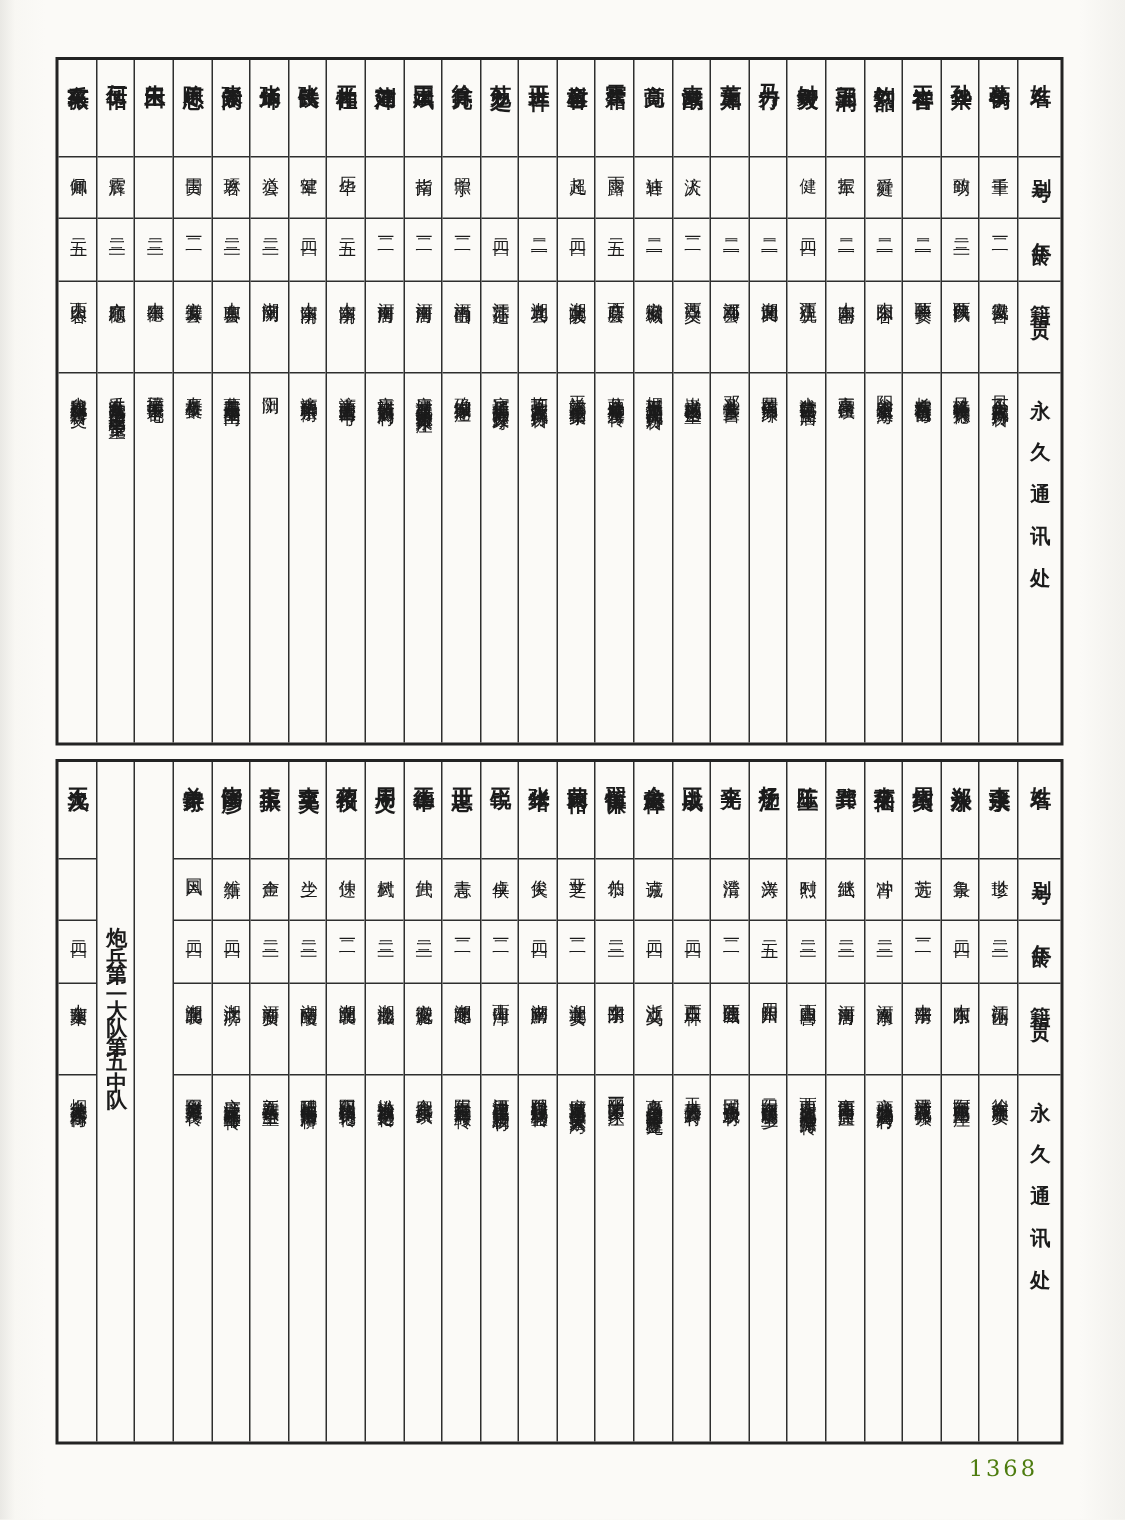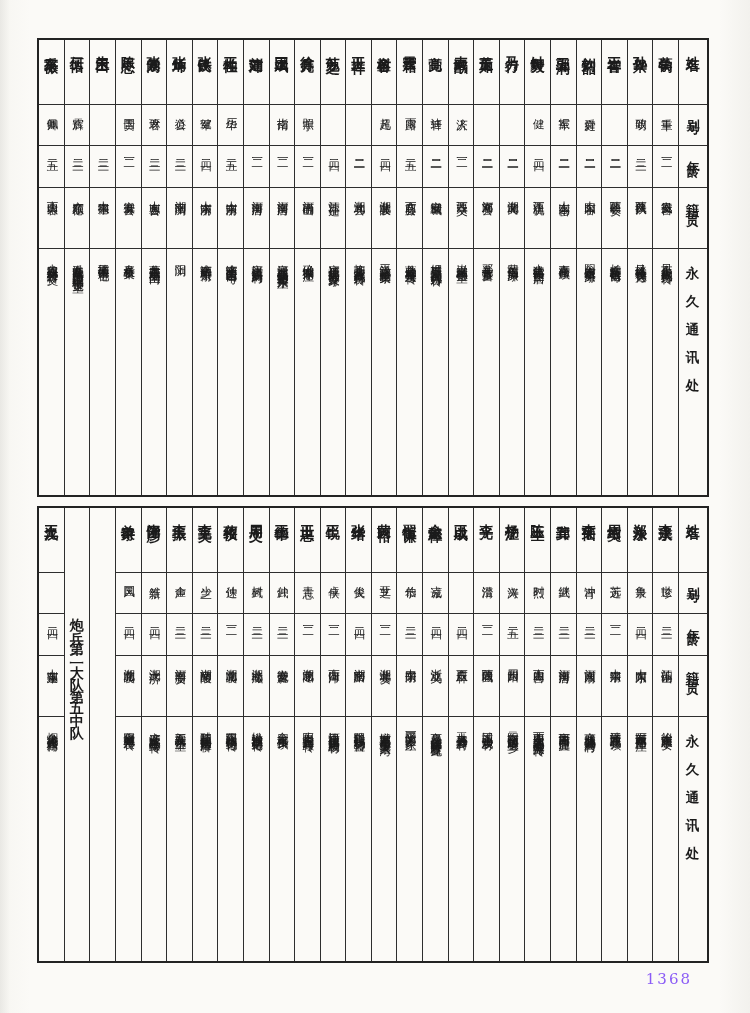"1368" .page-number { color: #8b5cf6 -> #4d7c0f }
